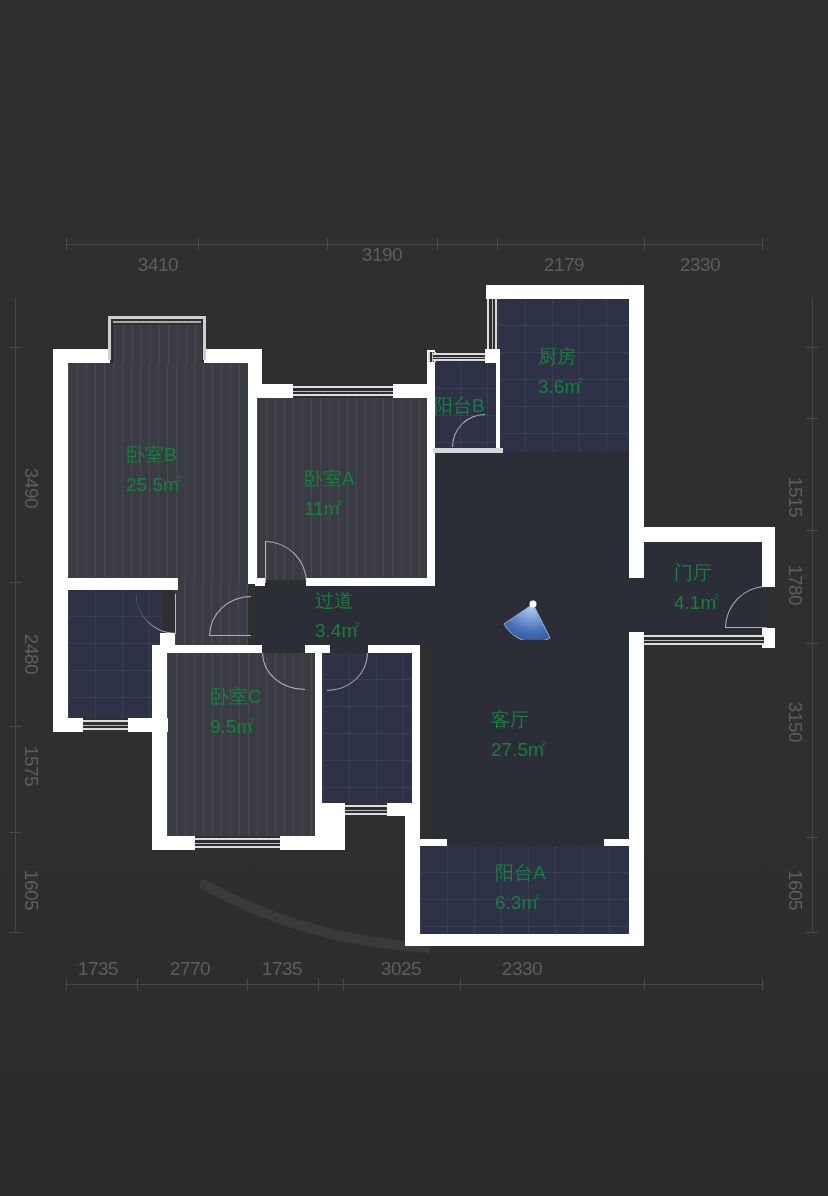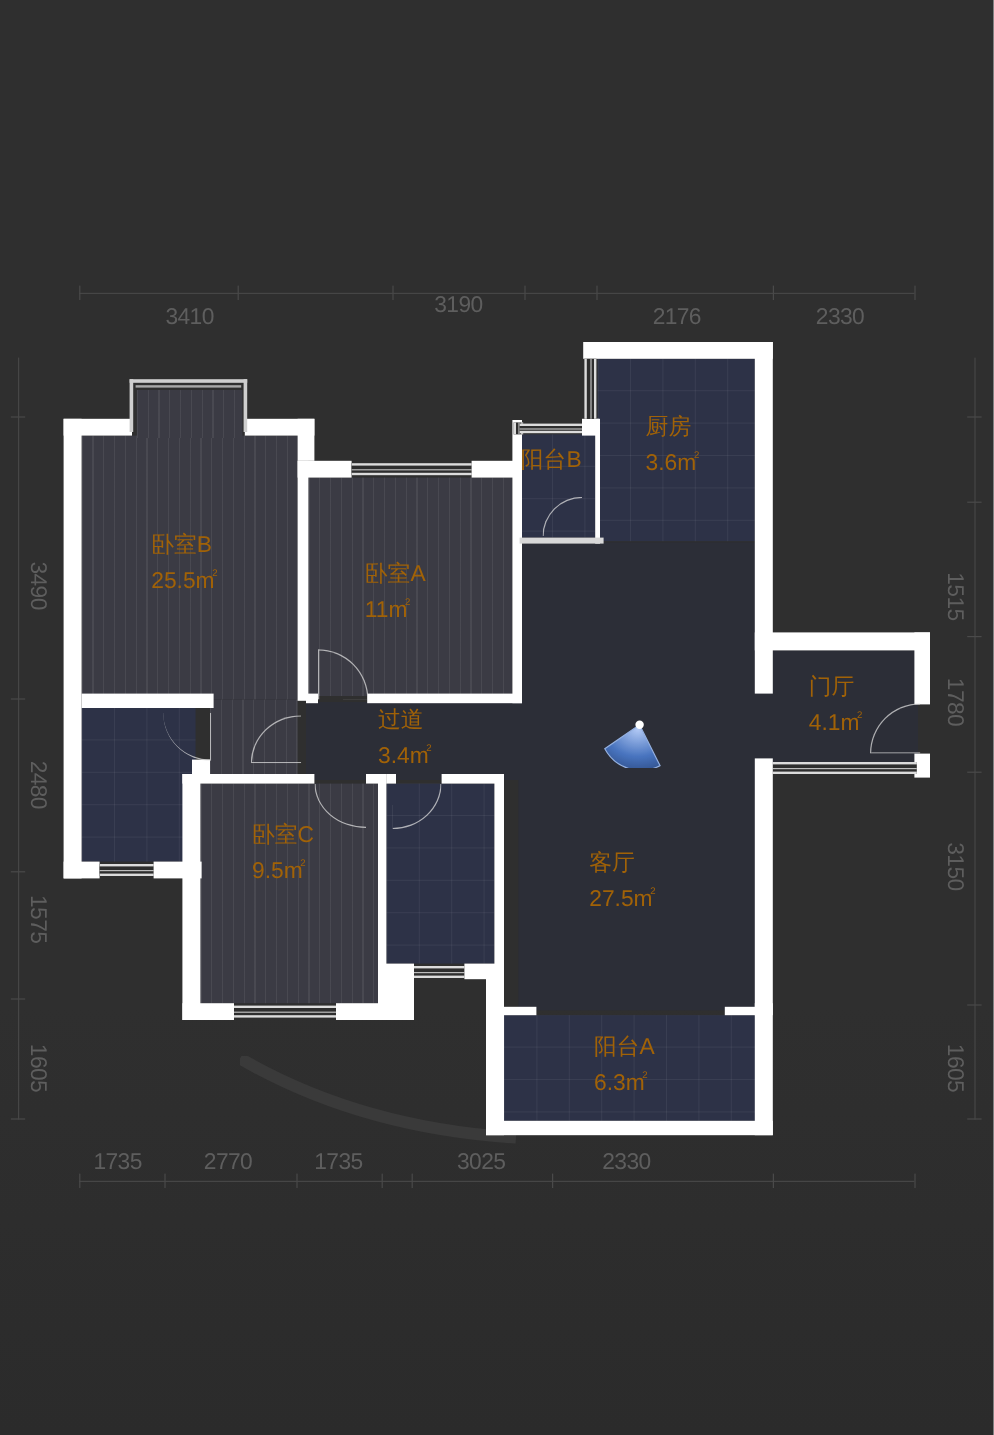"2176" div.dim-label { text: 2176 -> 2179 }
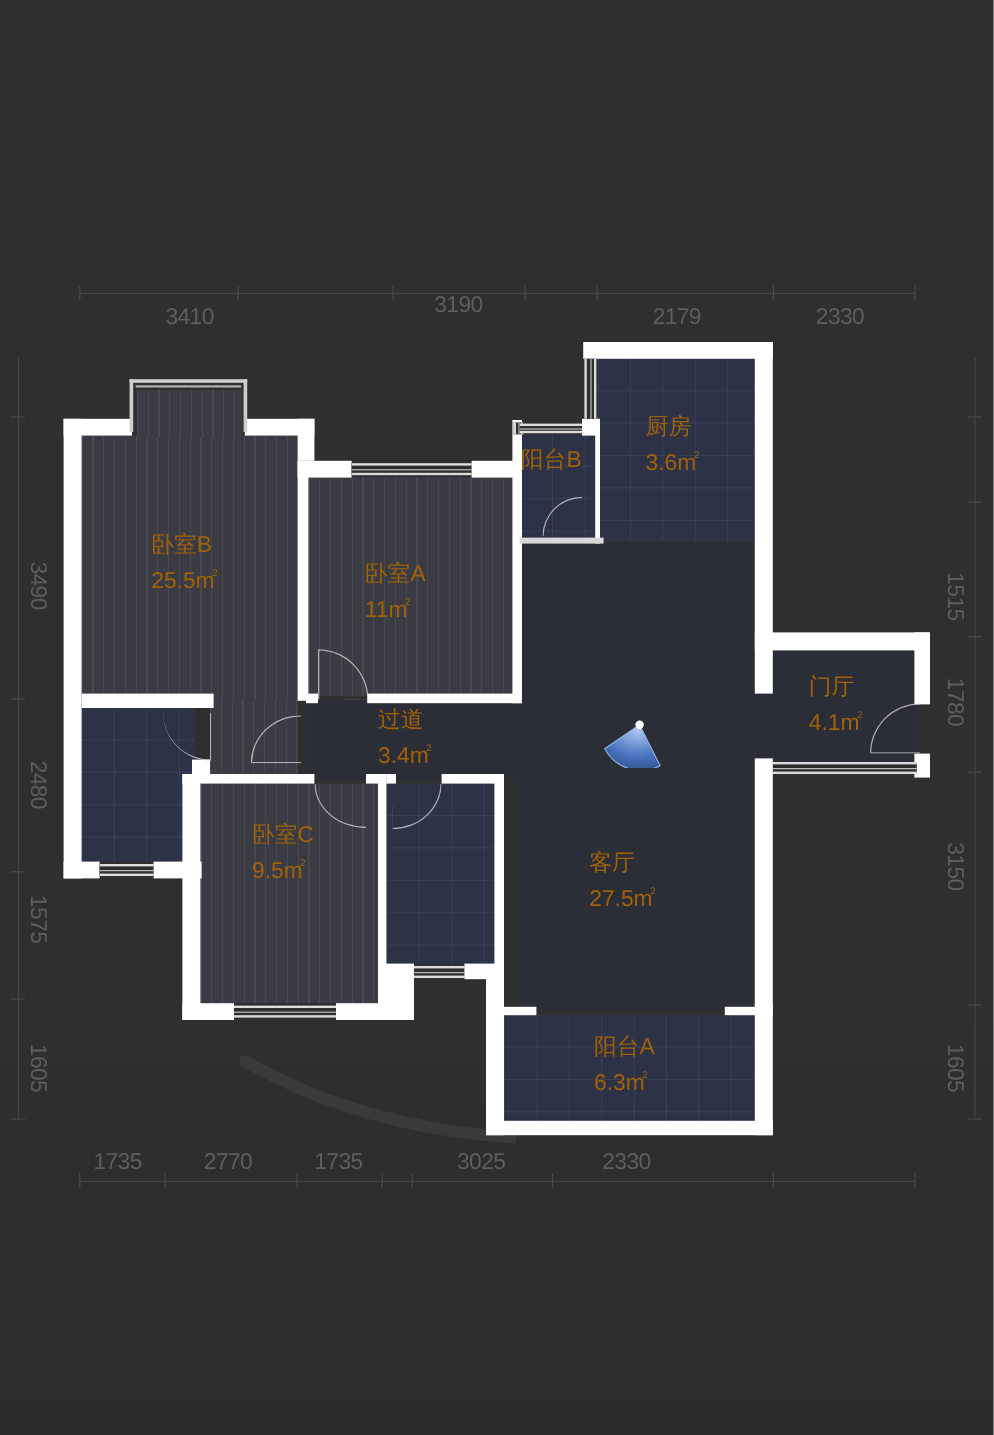"厨房" .label { color: #a16207 -> #15803d }
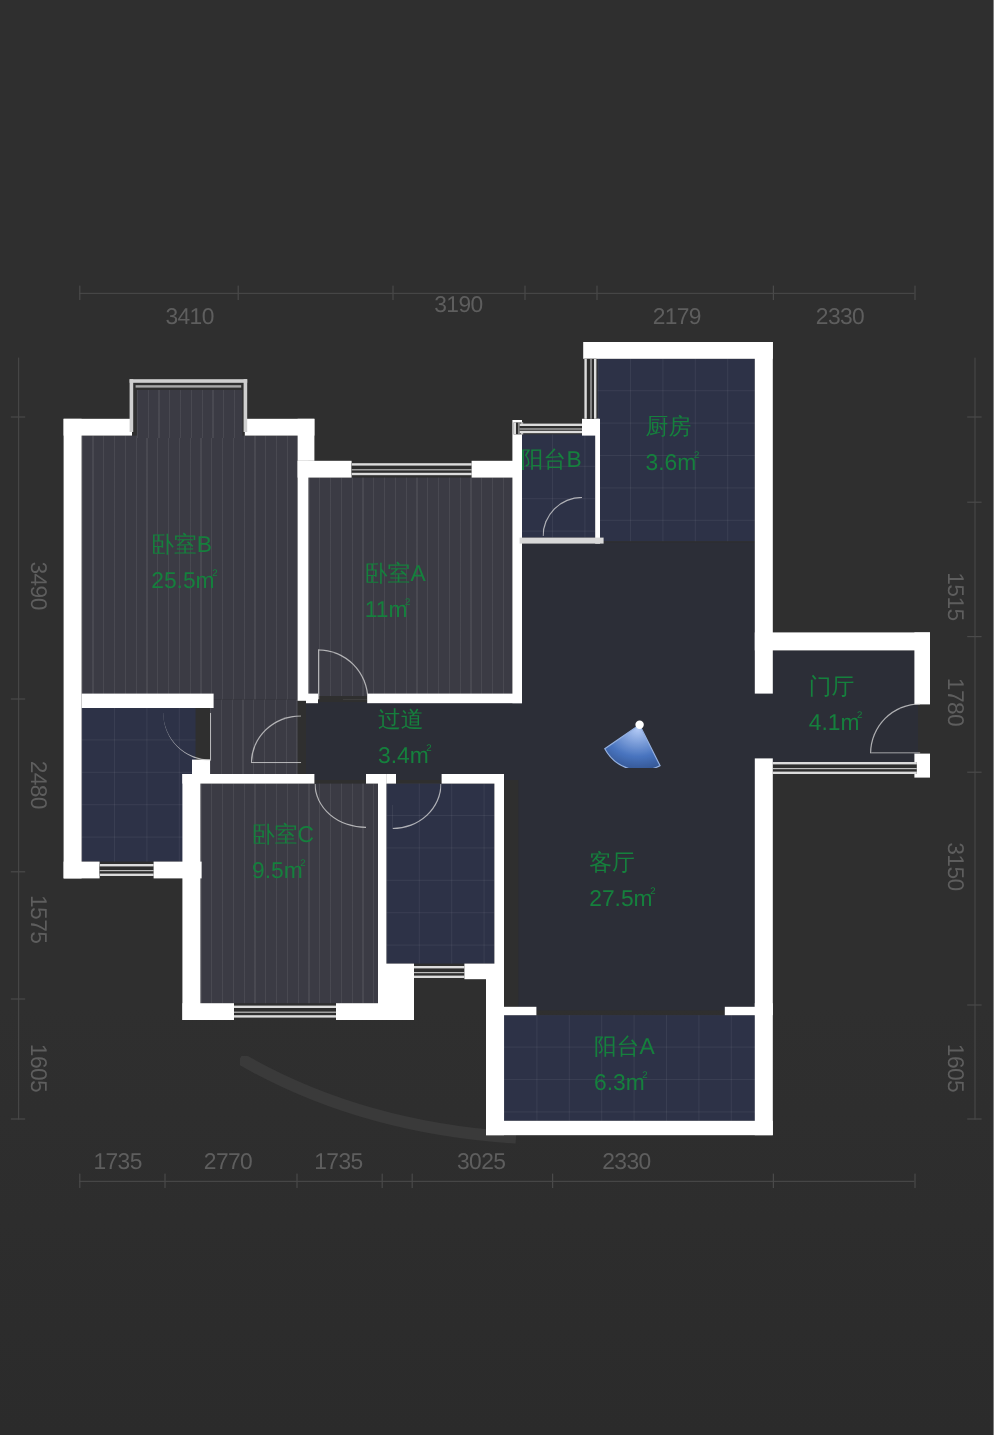"阳台B" div.label { top: 369px -> 391px }
